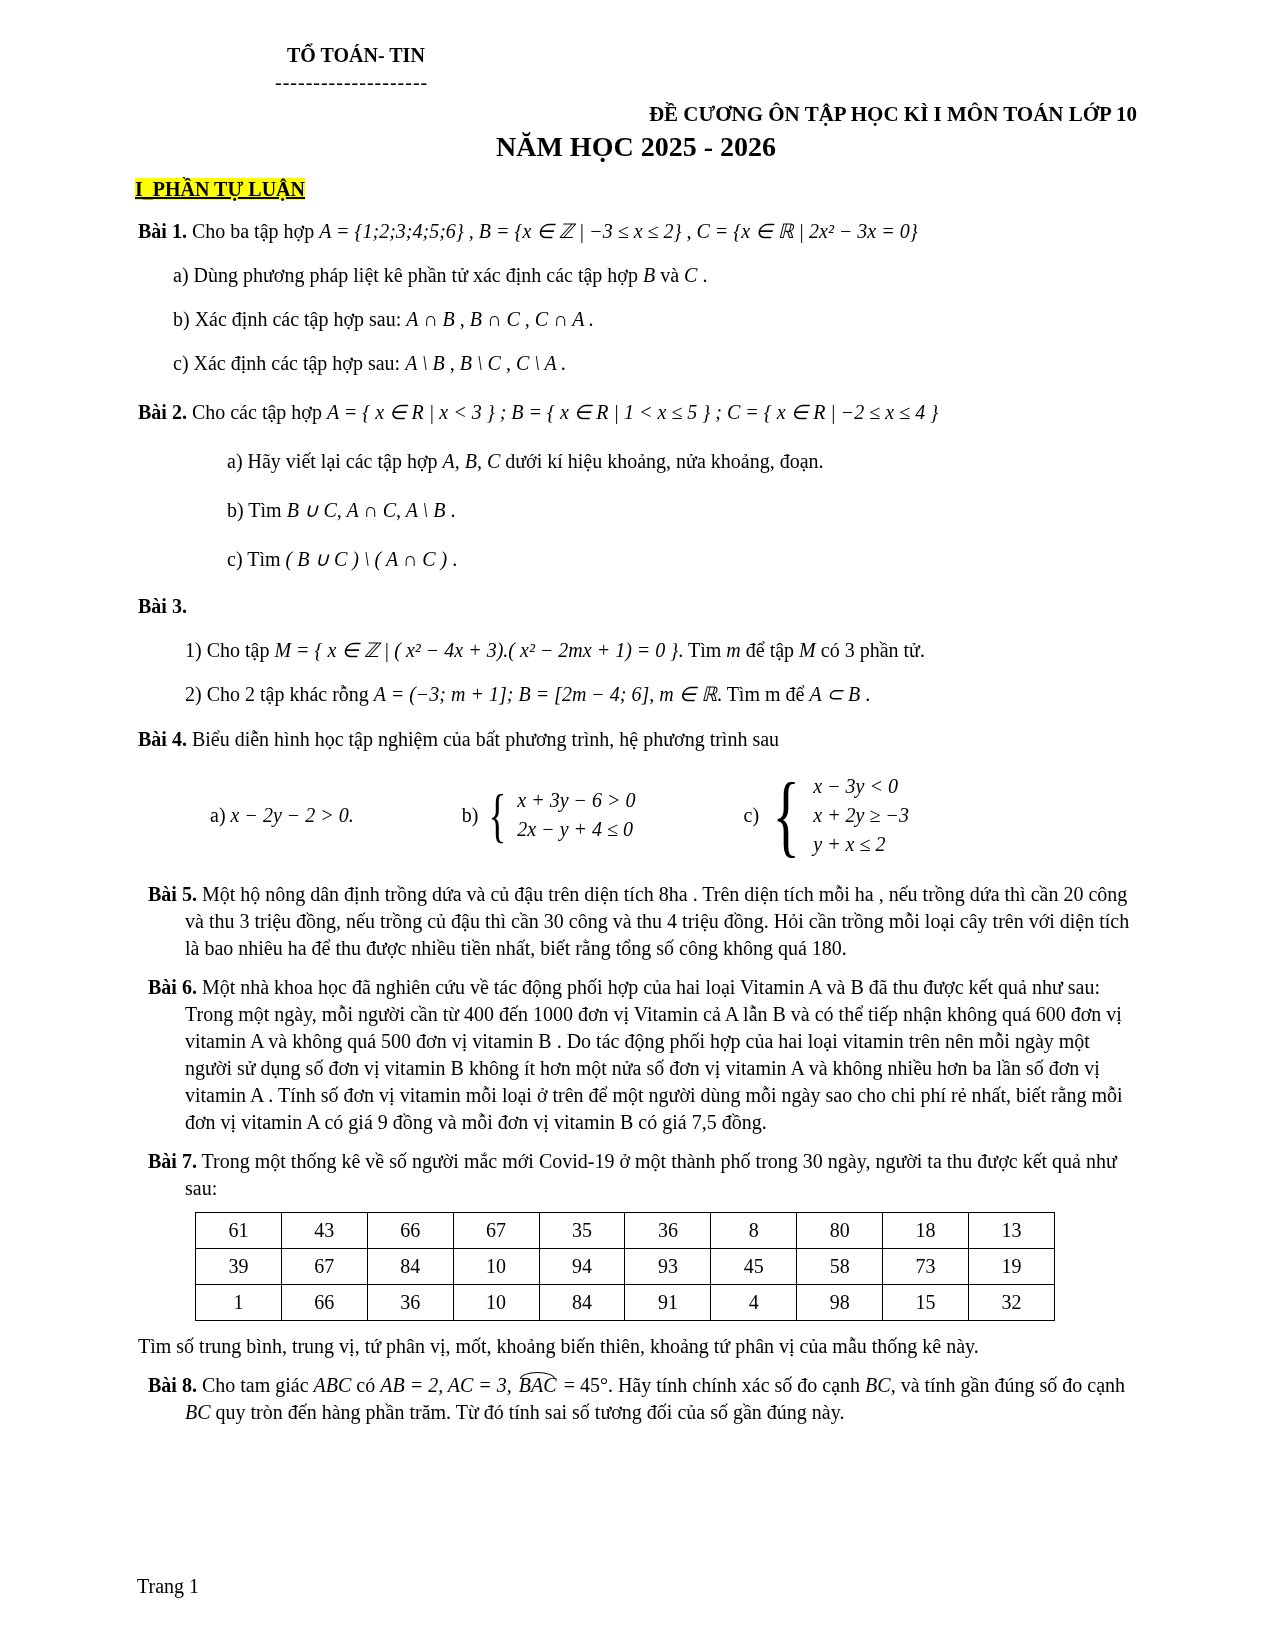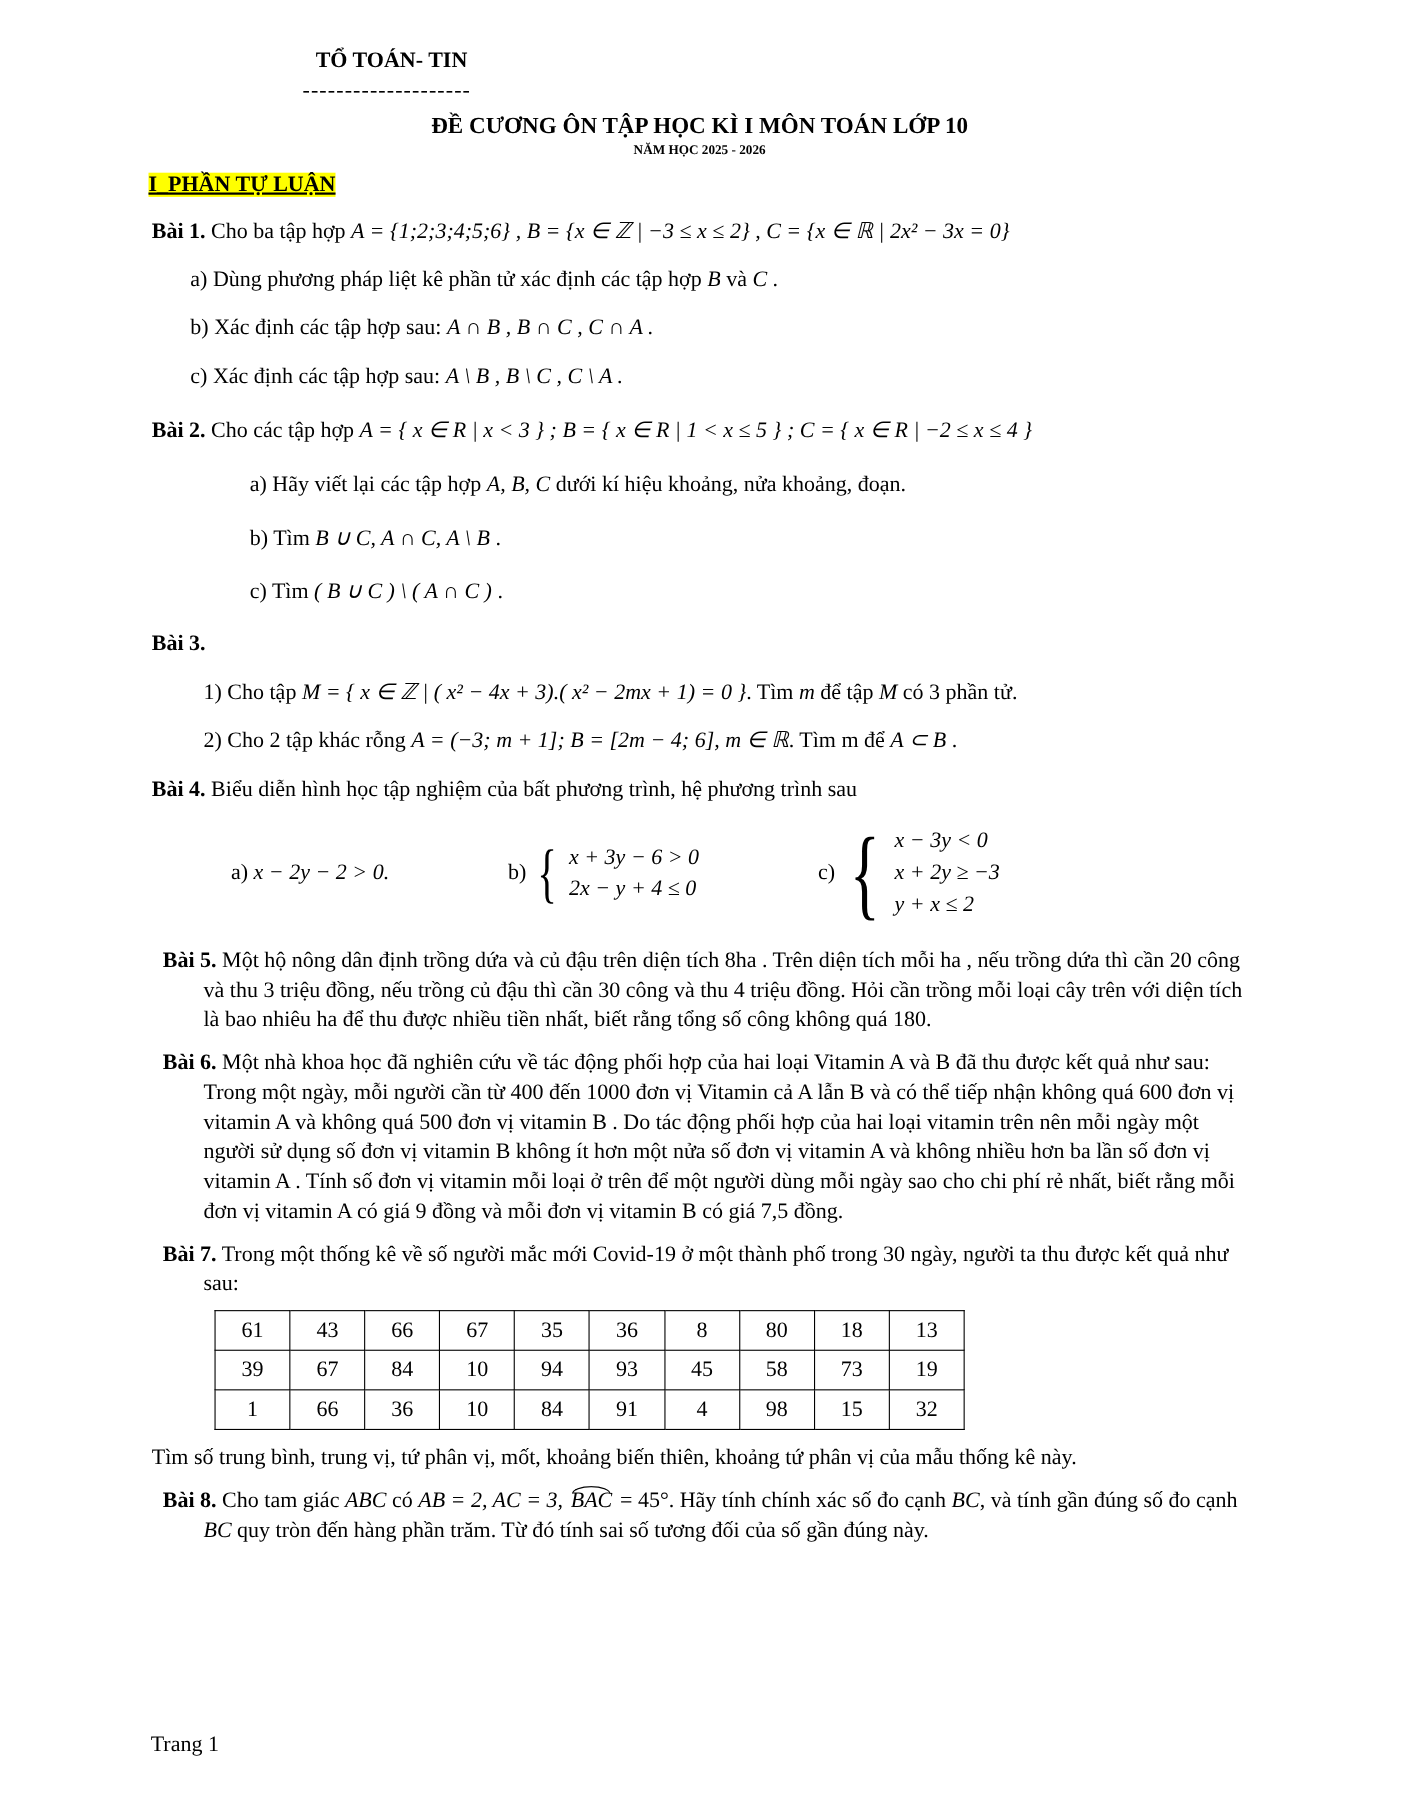"ĐỀ CƯƠNG ÔN TẬP HỌC" .h-title { text-align: center -> right }
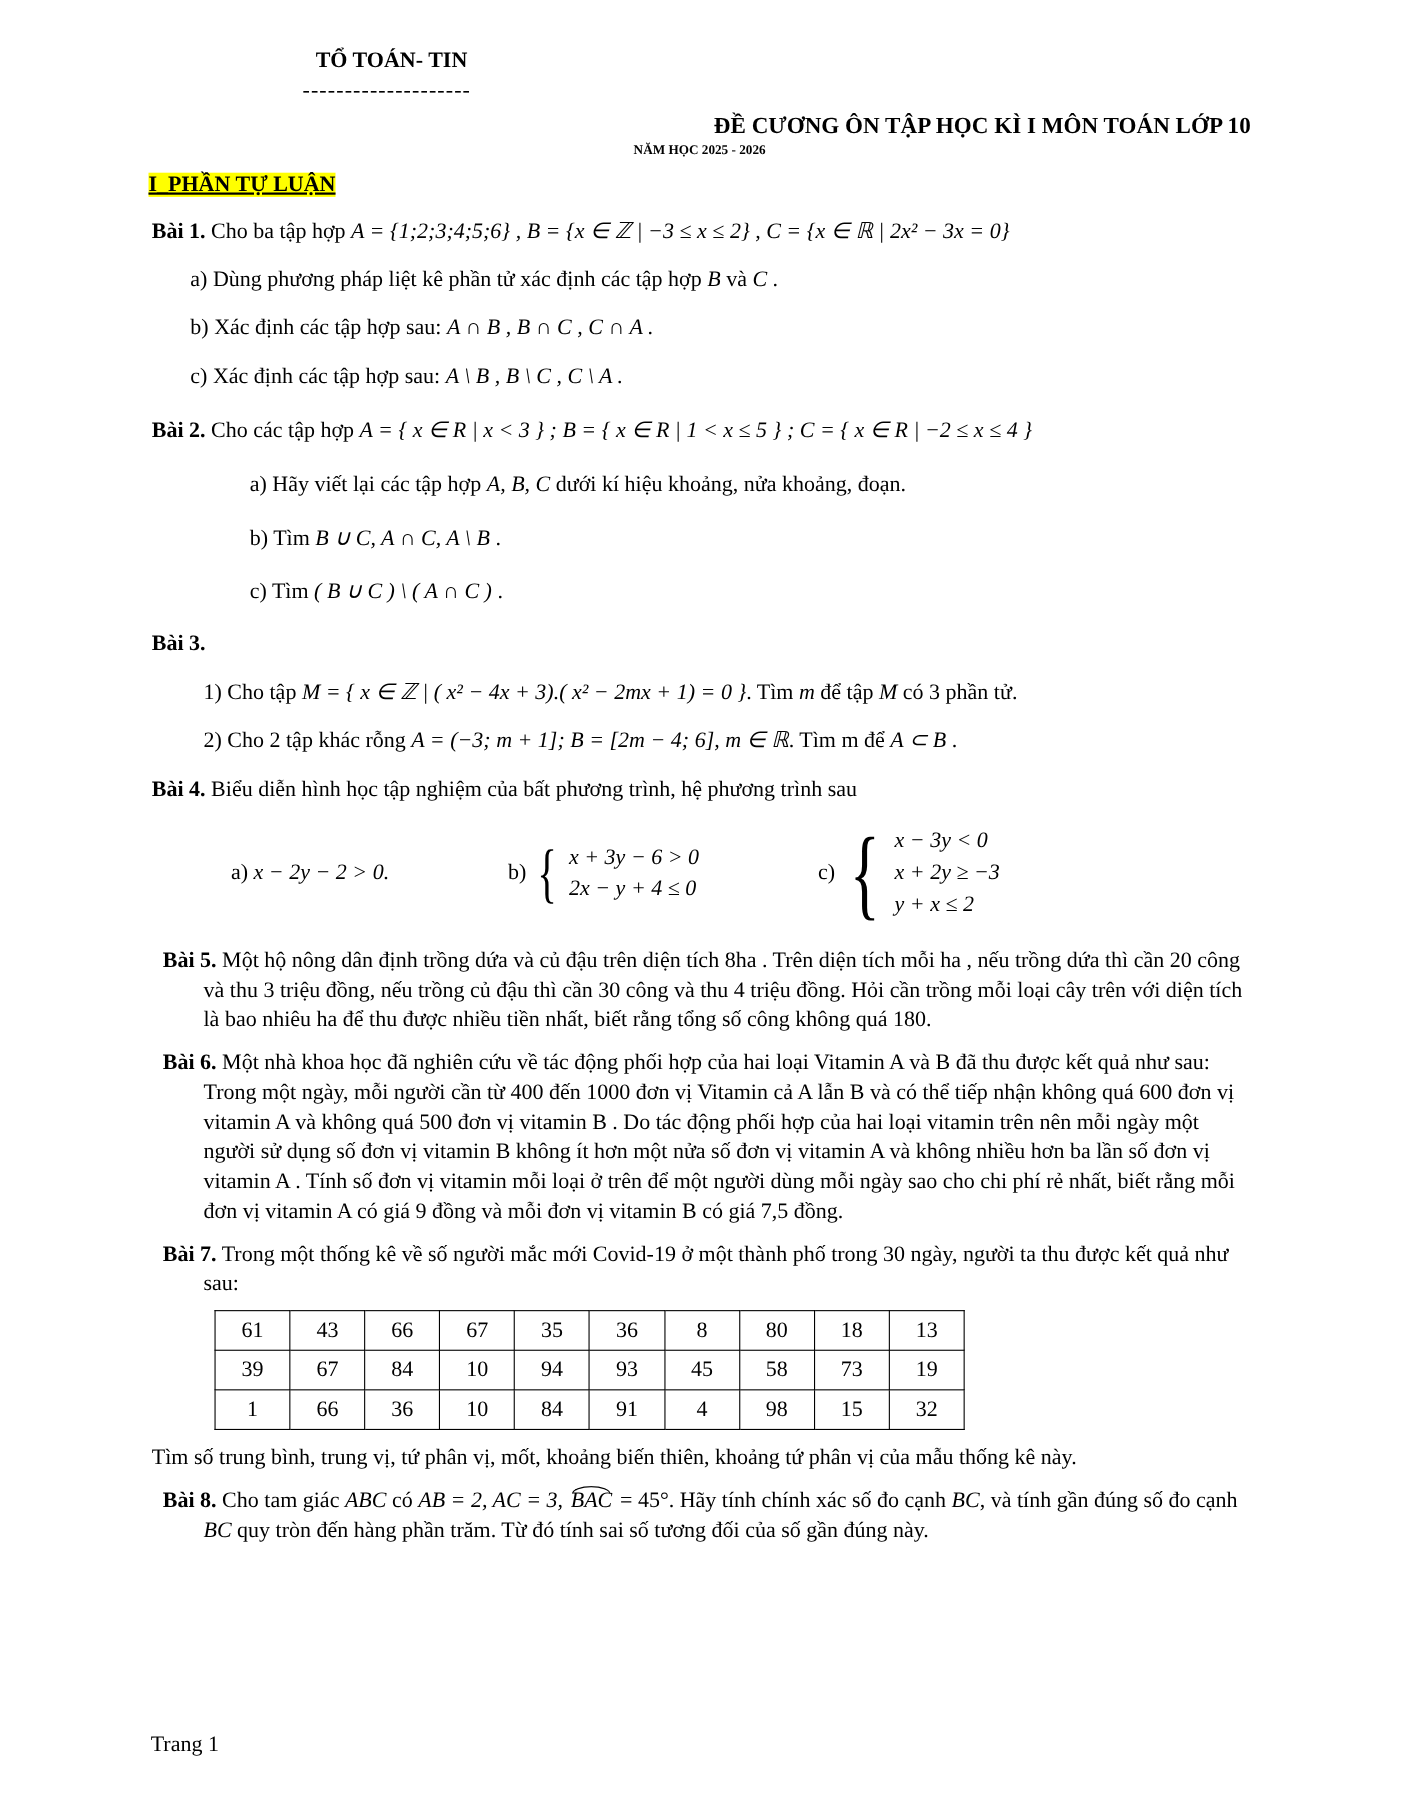"NĂM HỌC 2025 - 2026" .h-year { font-size: 12px -> 28px }
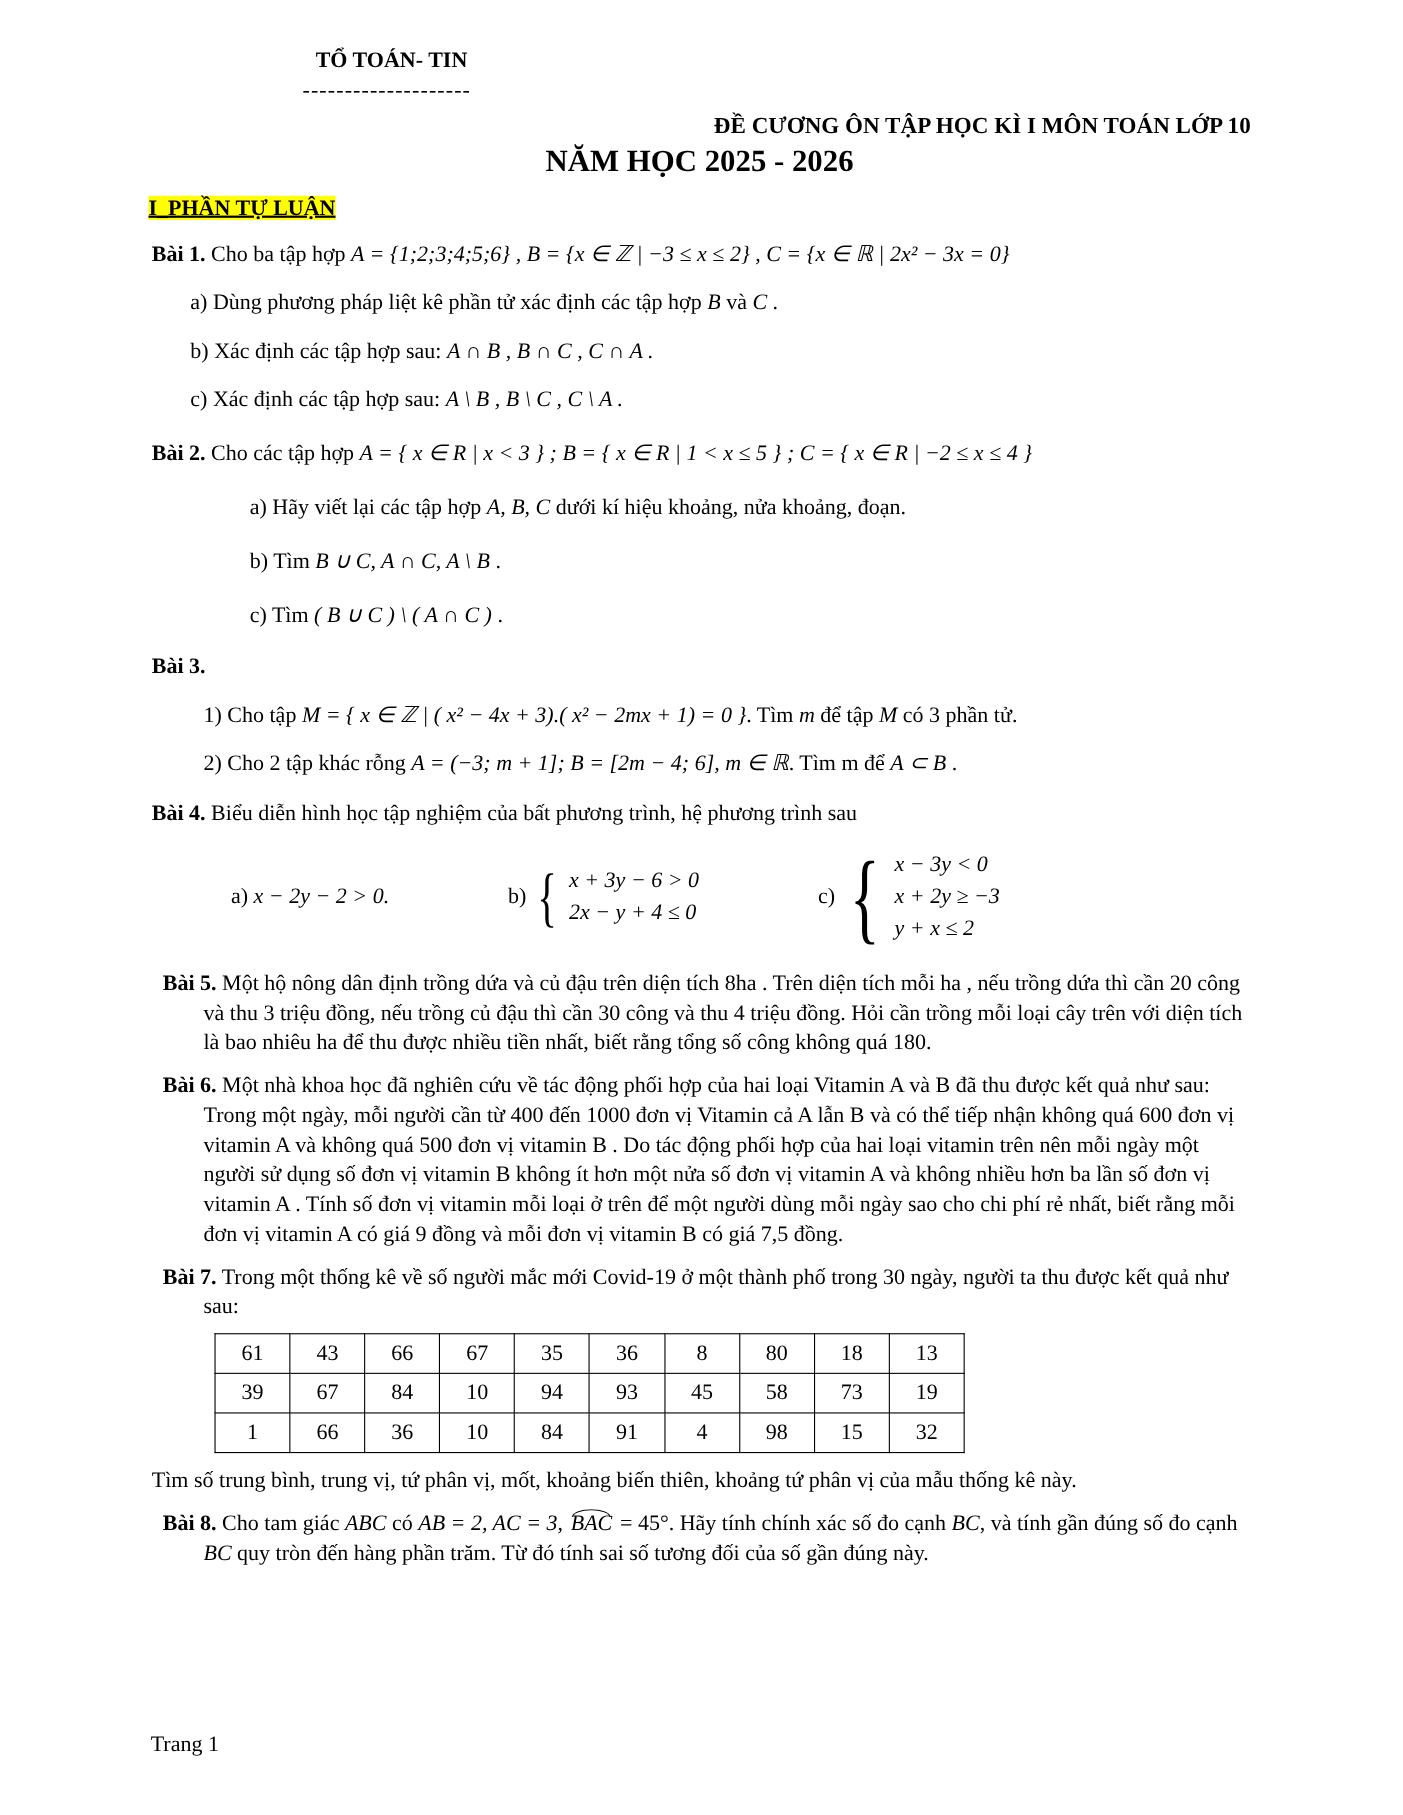"61" .tbl { width: 682px -> 860px }
